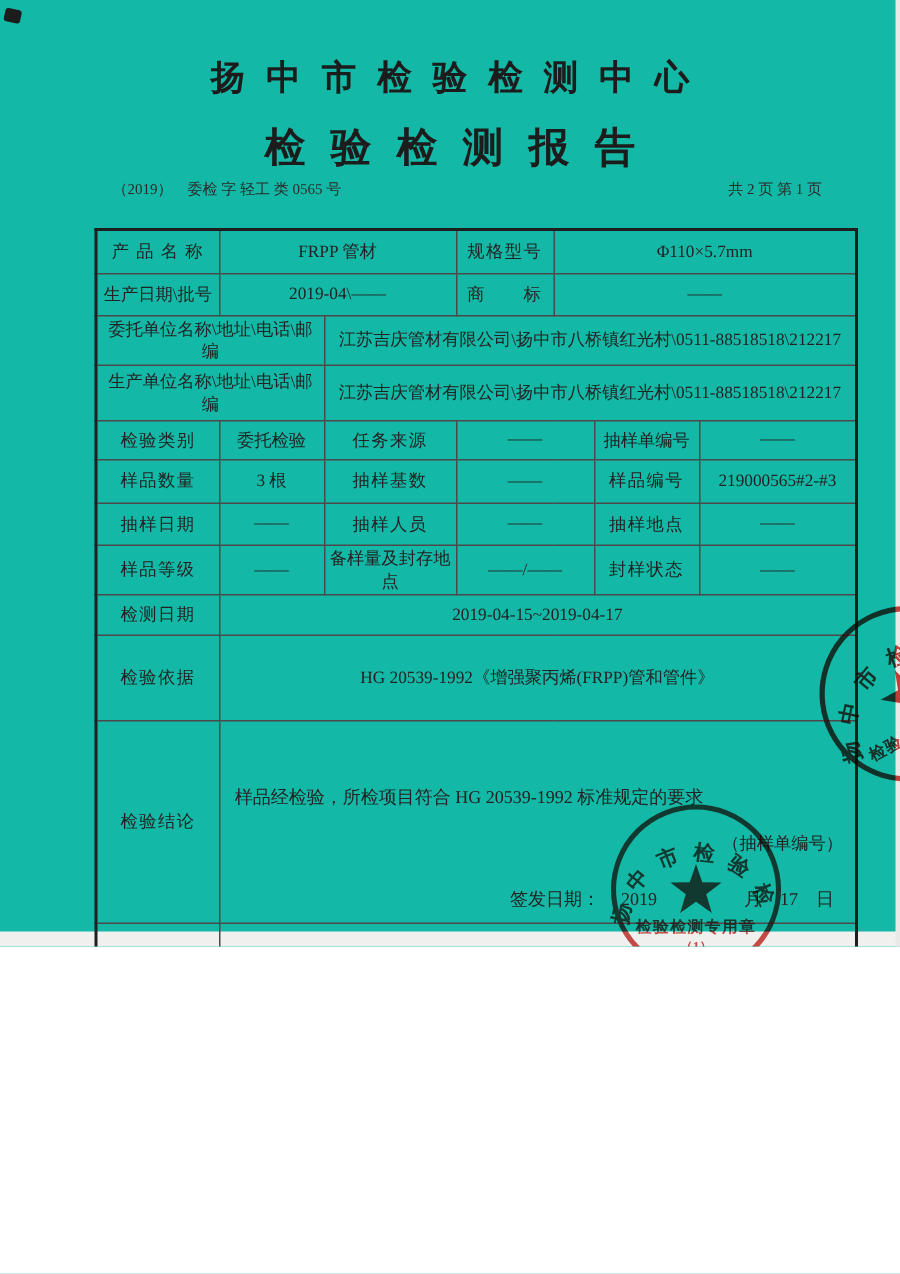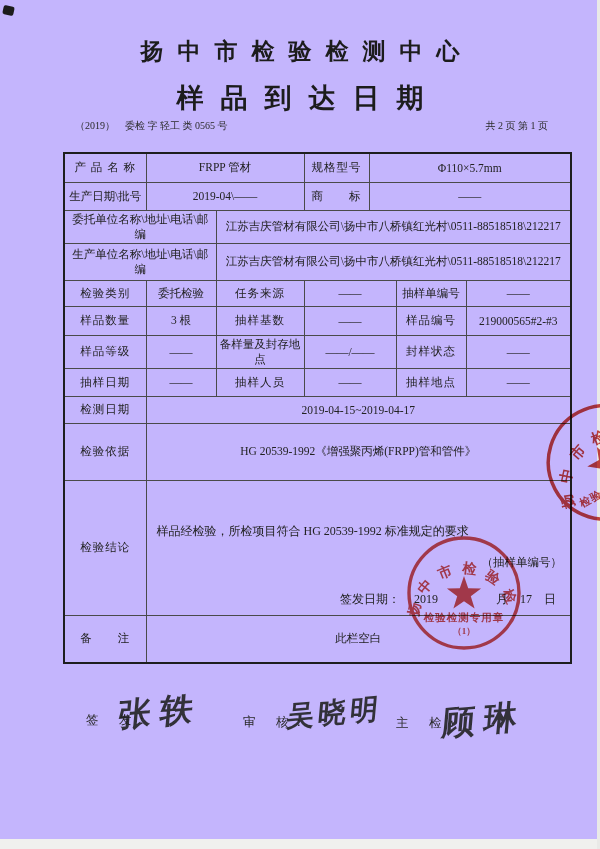"扬中市检验检测中心" .page { background: #c4b5fd -> #14b8a6; height: 849px -> 631px }
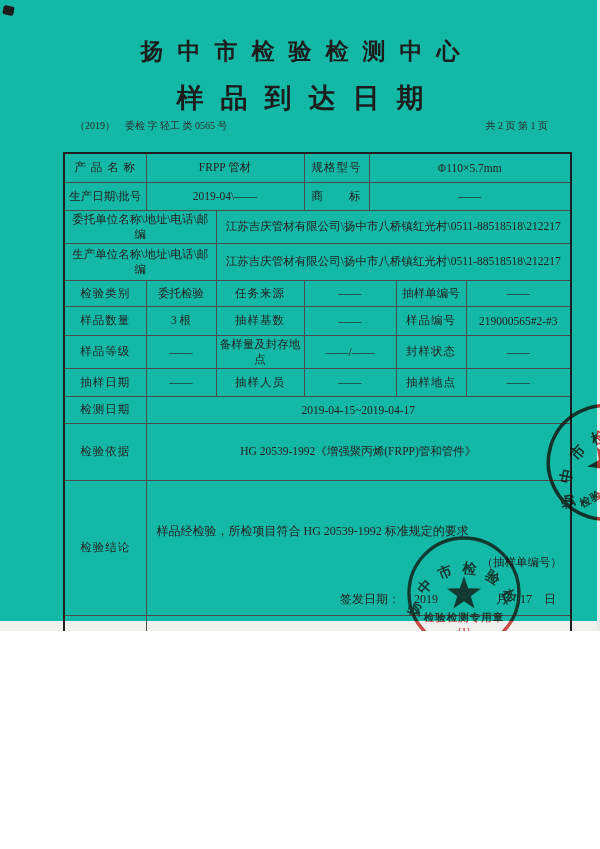"样品到达日期" div.title2 { text: 样品到达日期 -> 检验检测报告 }
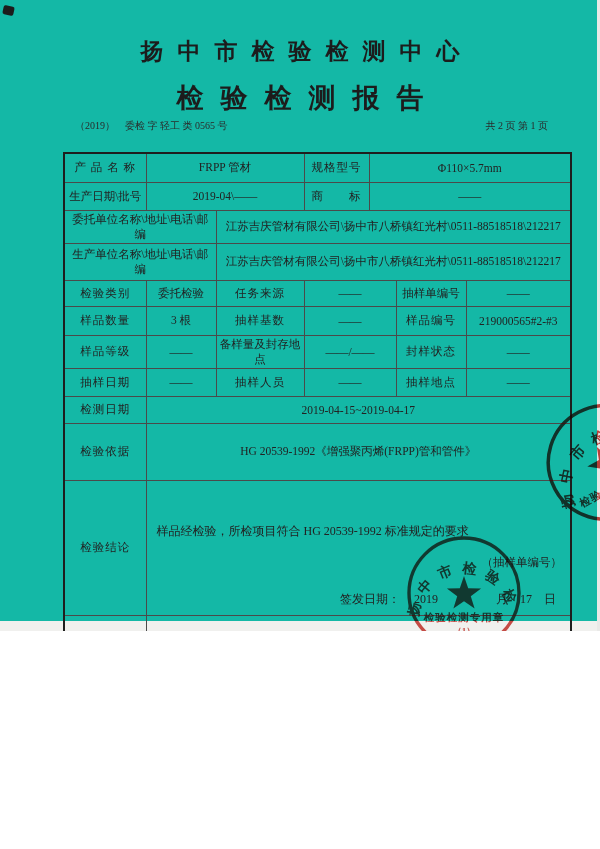"样品等级" tr { order: before "抽样日期" -> after "抽样日期" }
